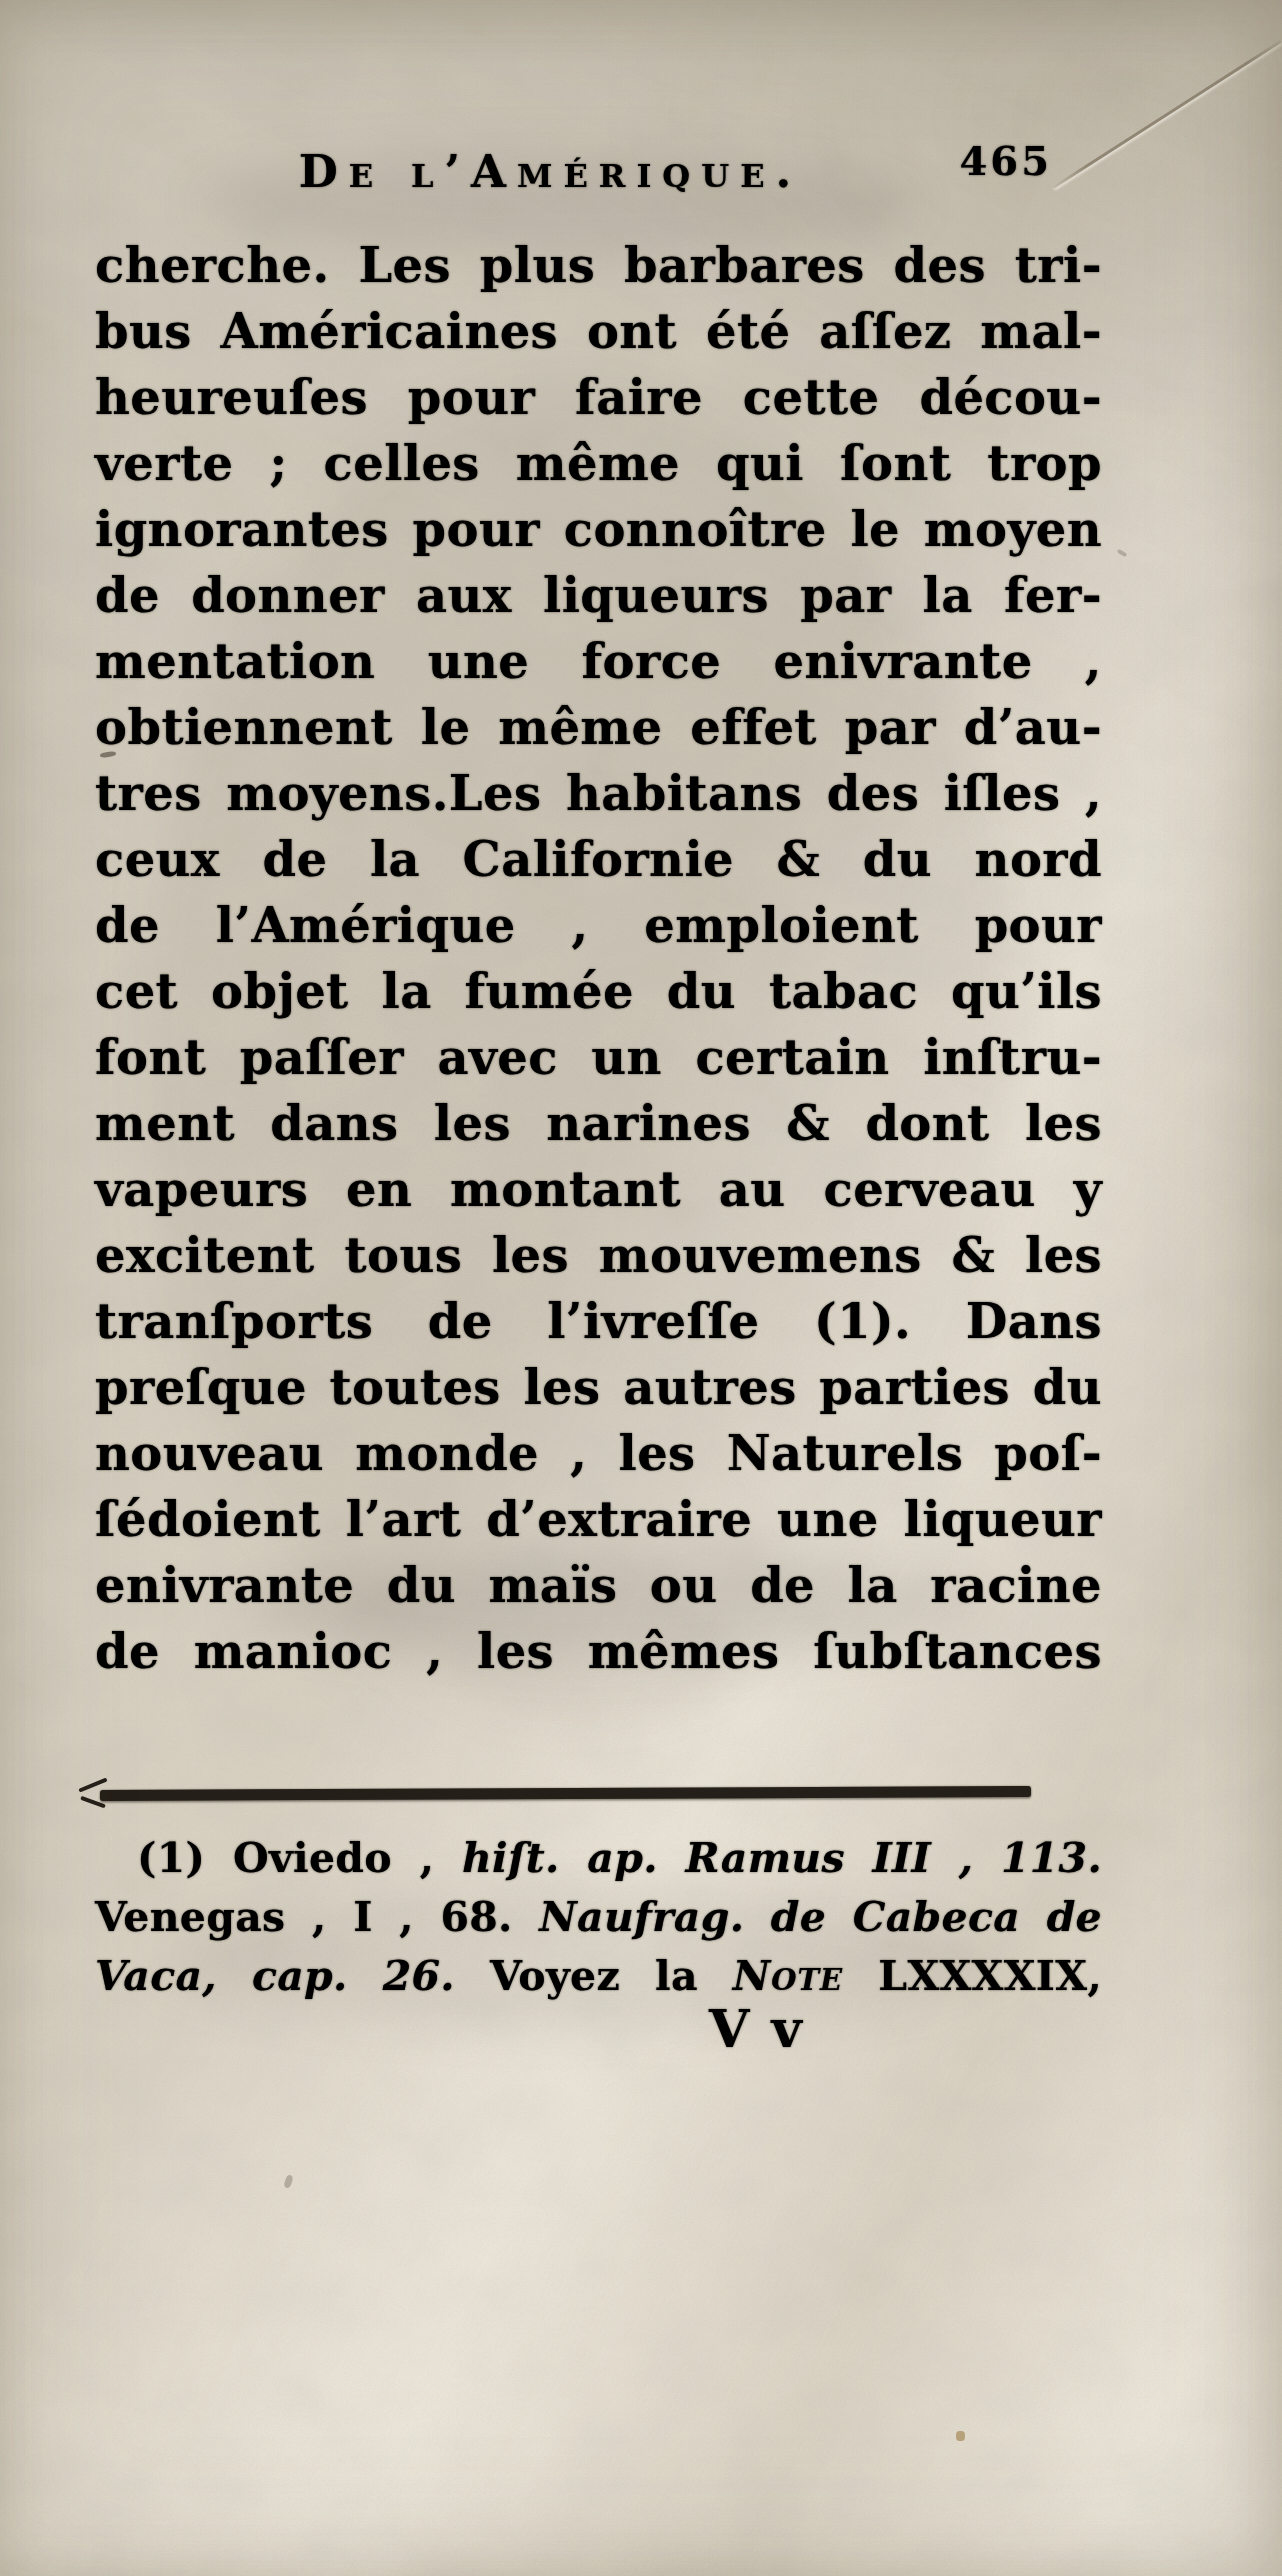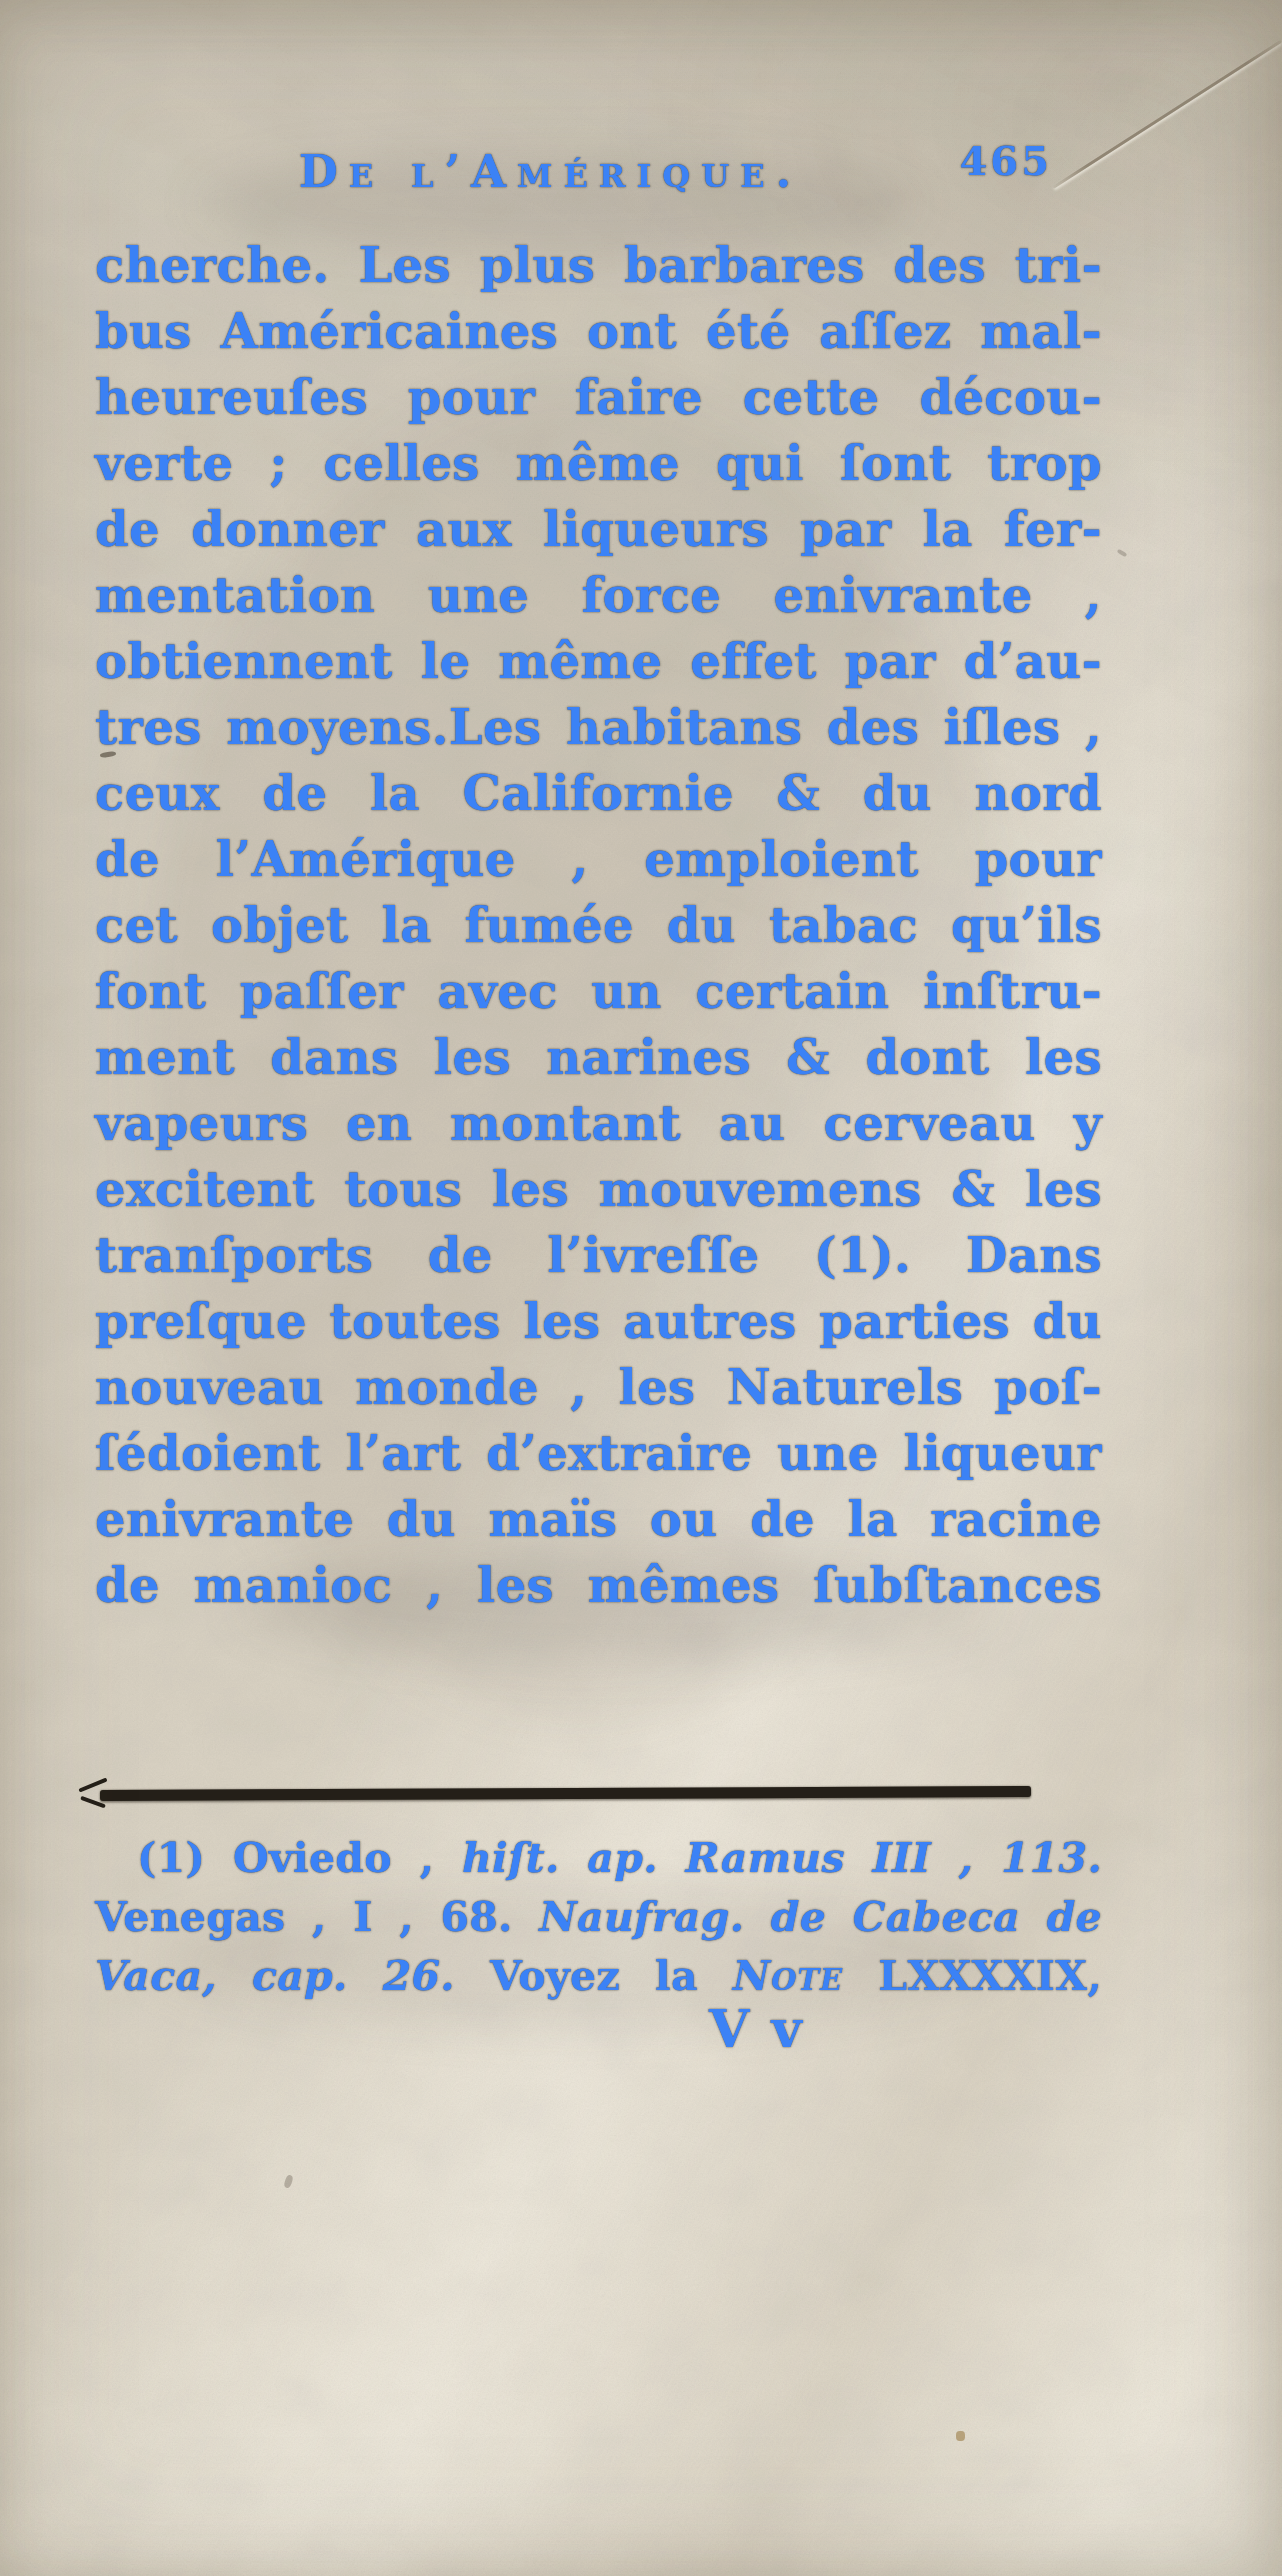"De l’Amérique." .ink { color: #3b82f6 -> #000000 }
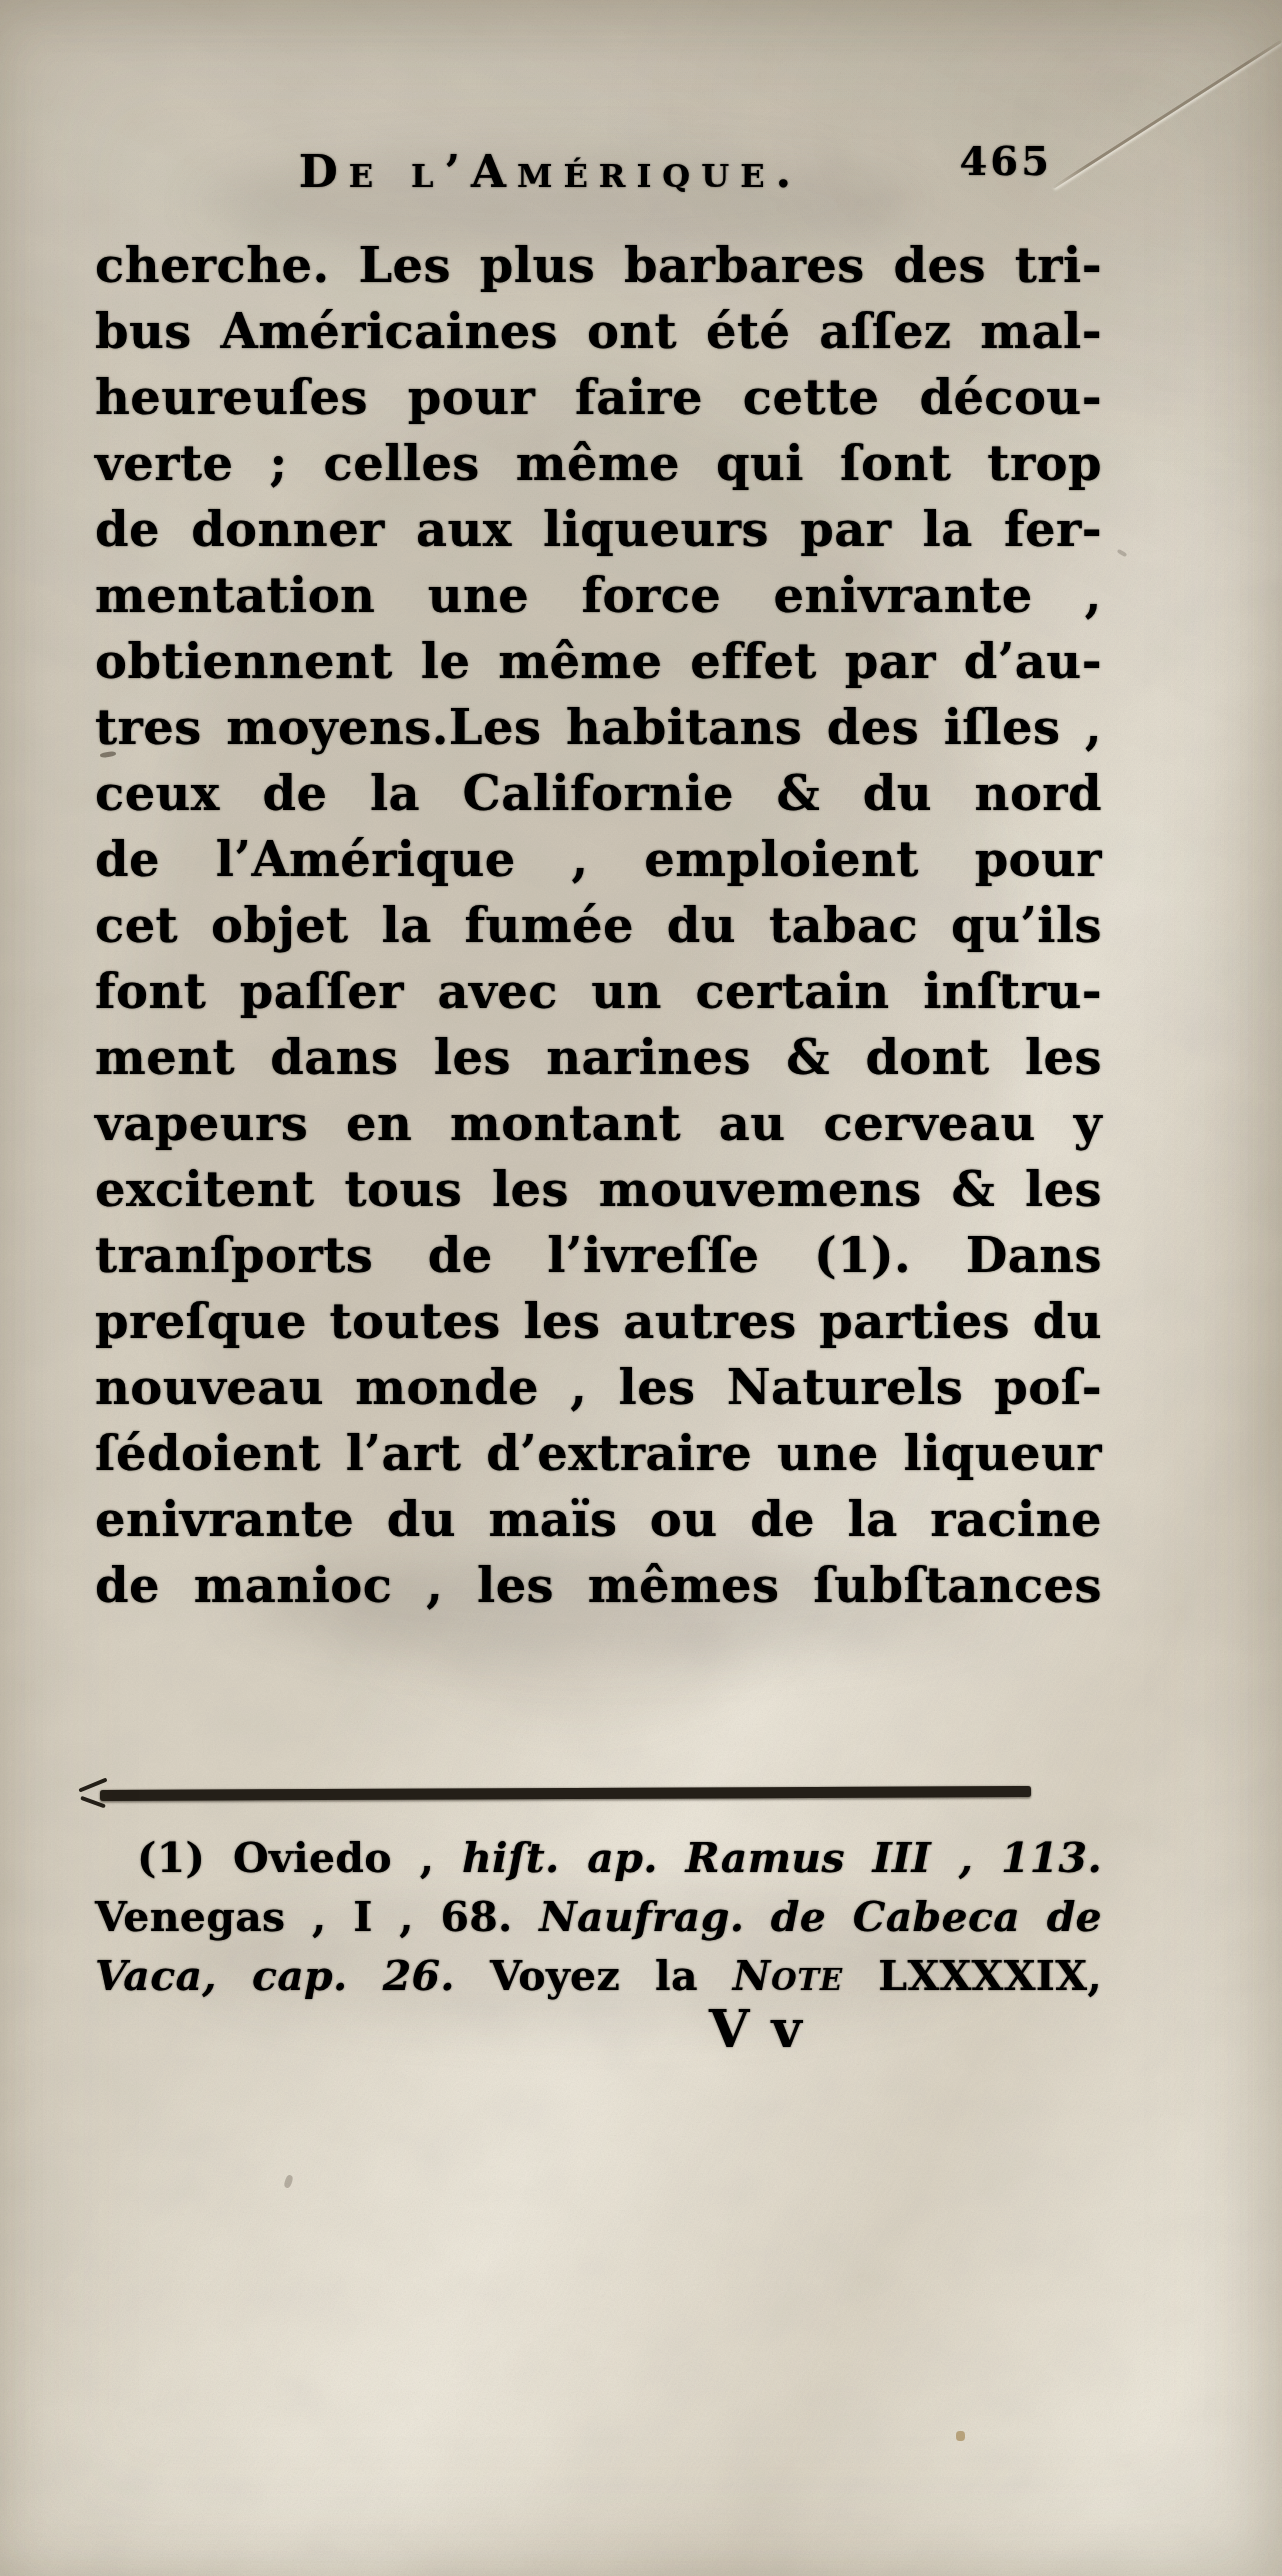"ignorantes pour connoître le moyen" p.bline { html: none -> <p>ignorantes pour connoître le moyen</p> }
